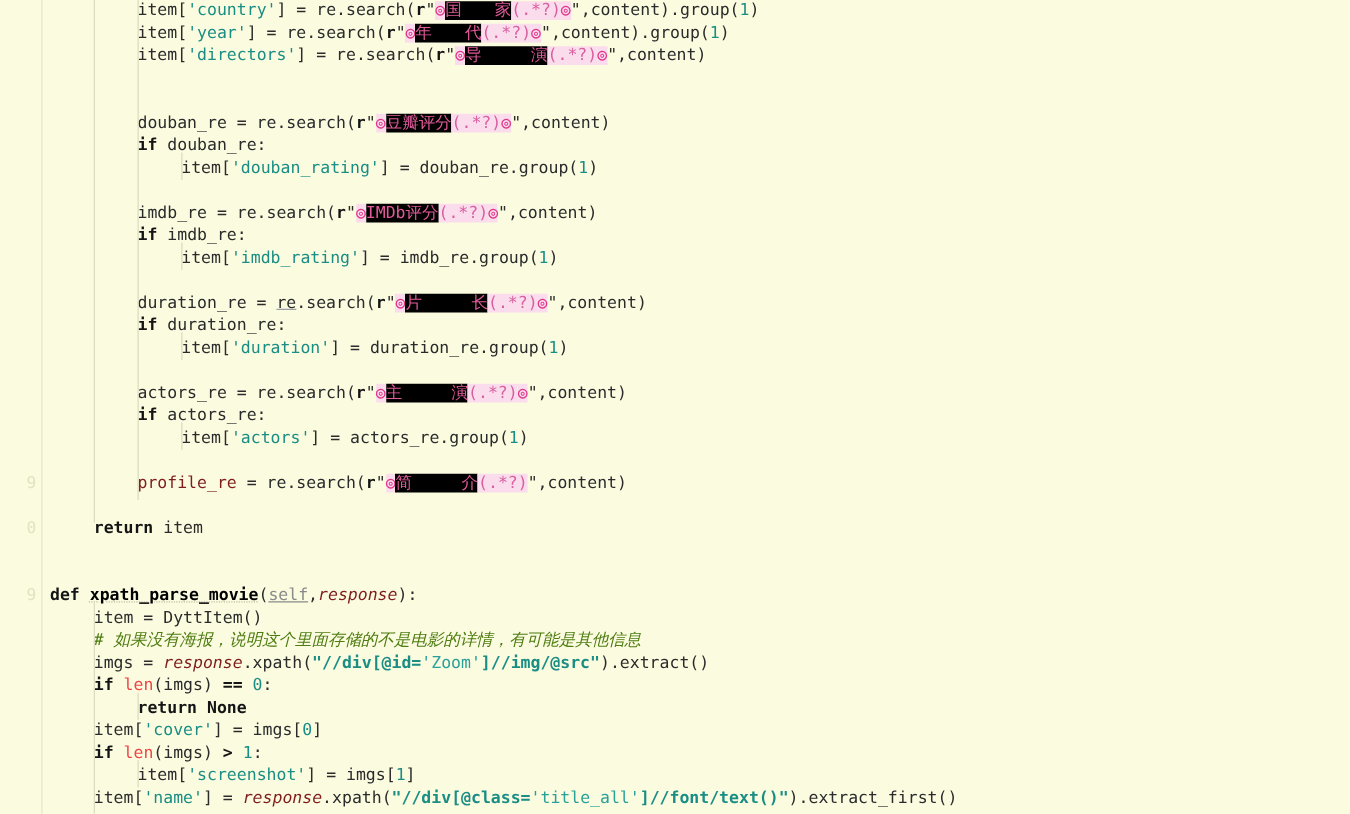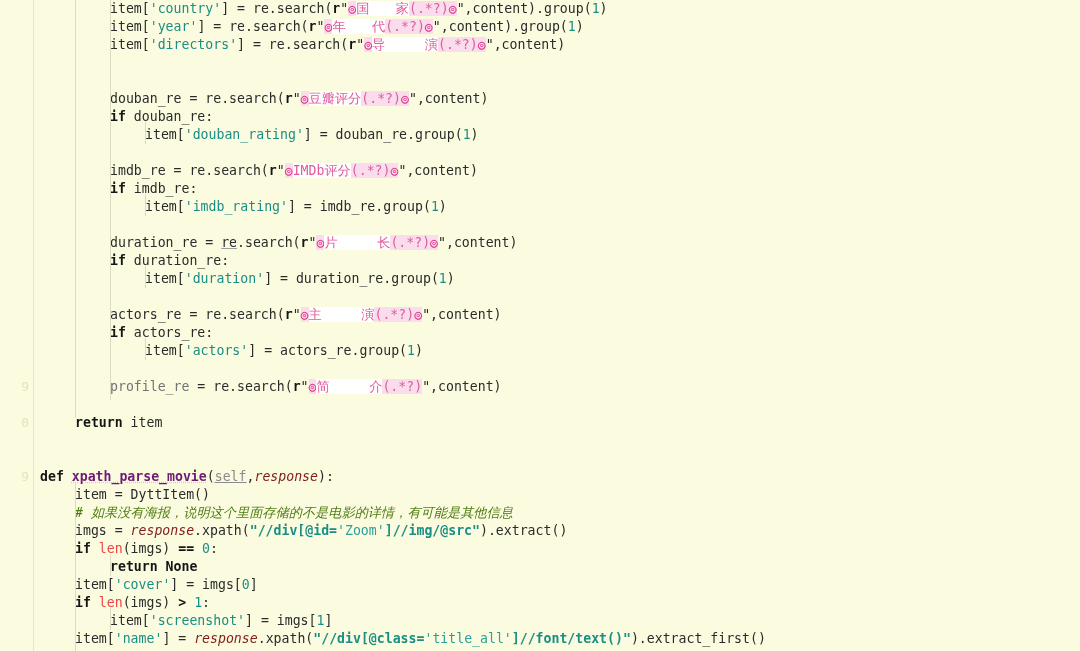"国 家" .rx { background: #ffffff -> #000000 }
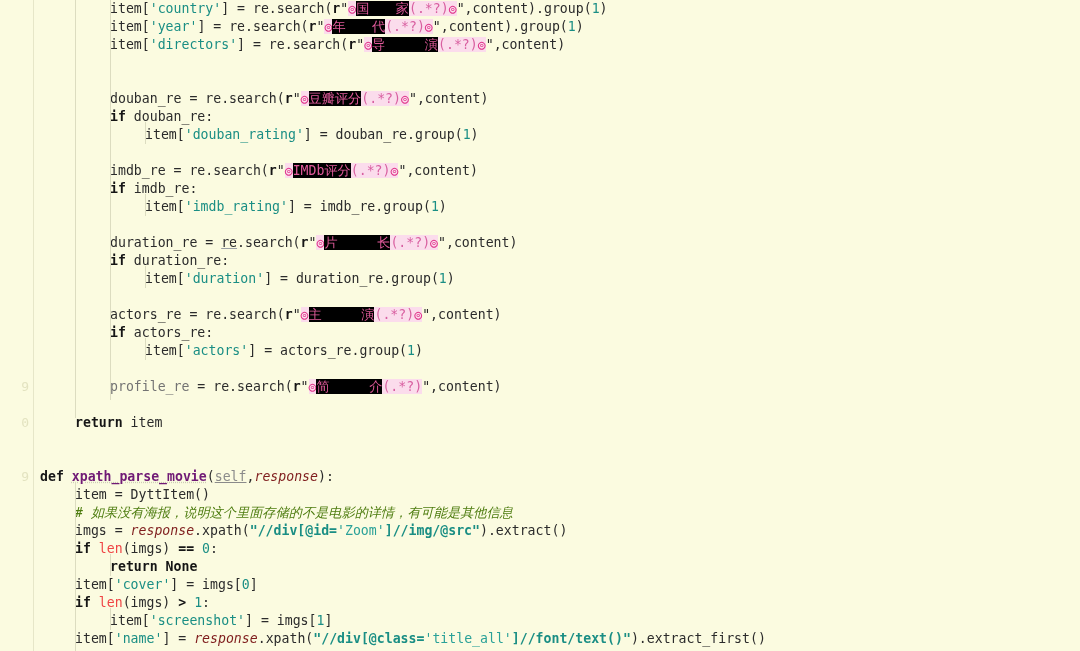"profile_re" .dim { color: #737373 -> #7f1d1d }
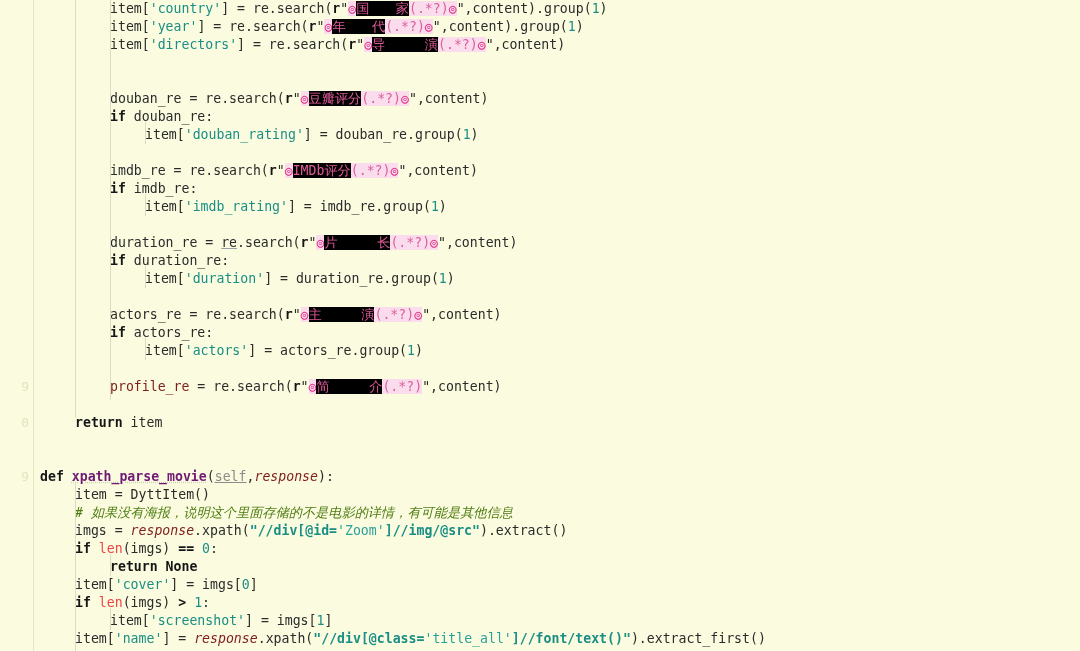"xpath_parse_movie" .fn { color: #701a75 -> #000000 }
